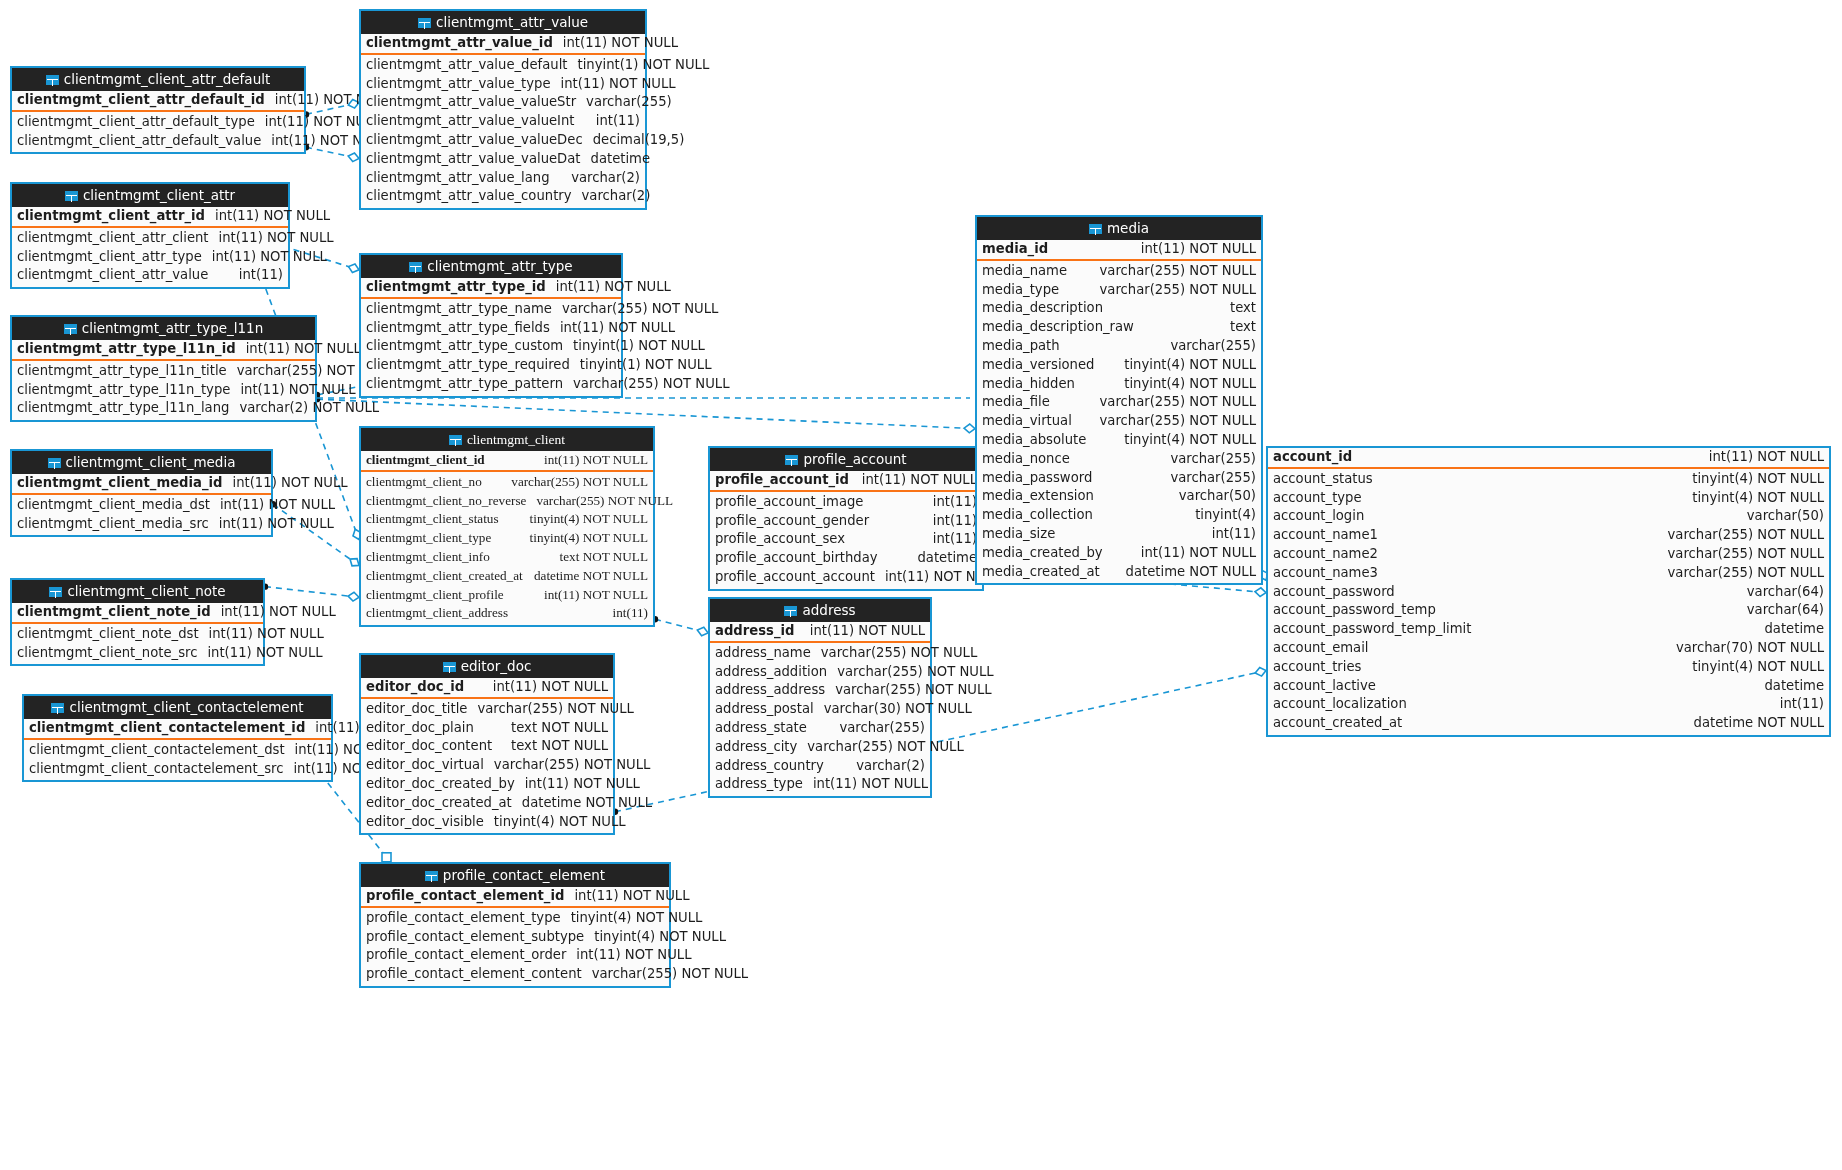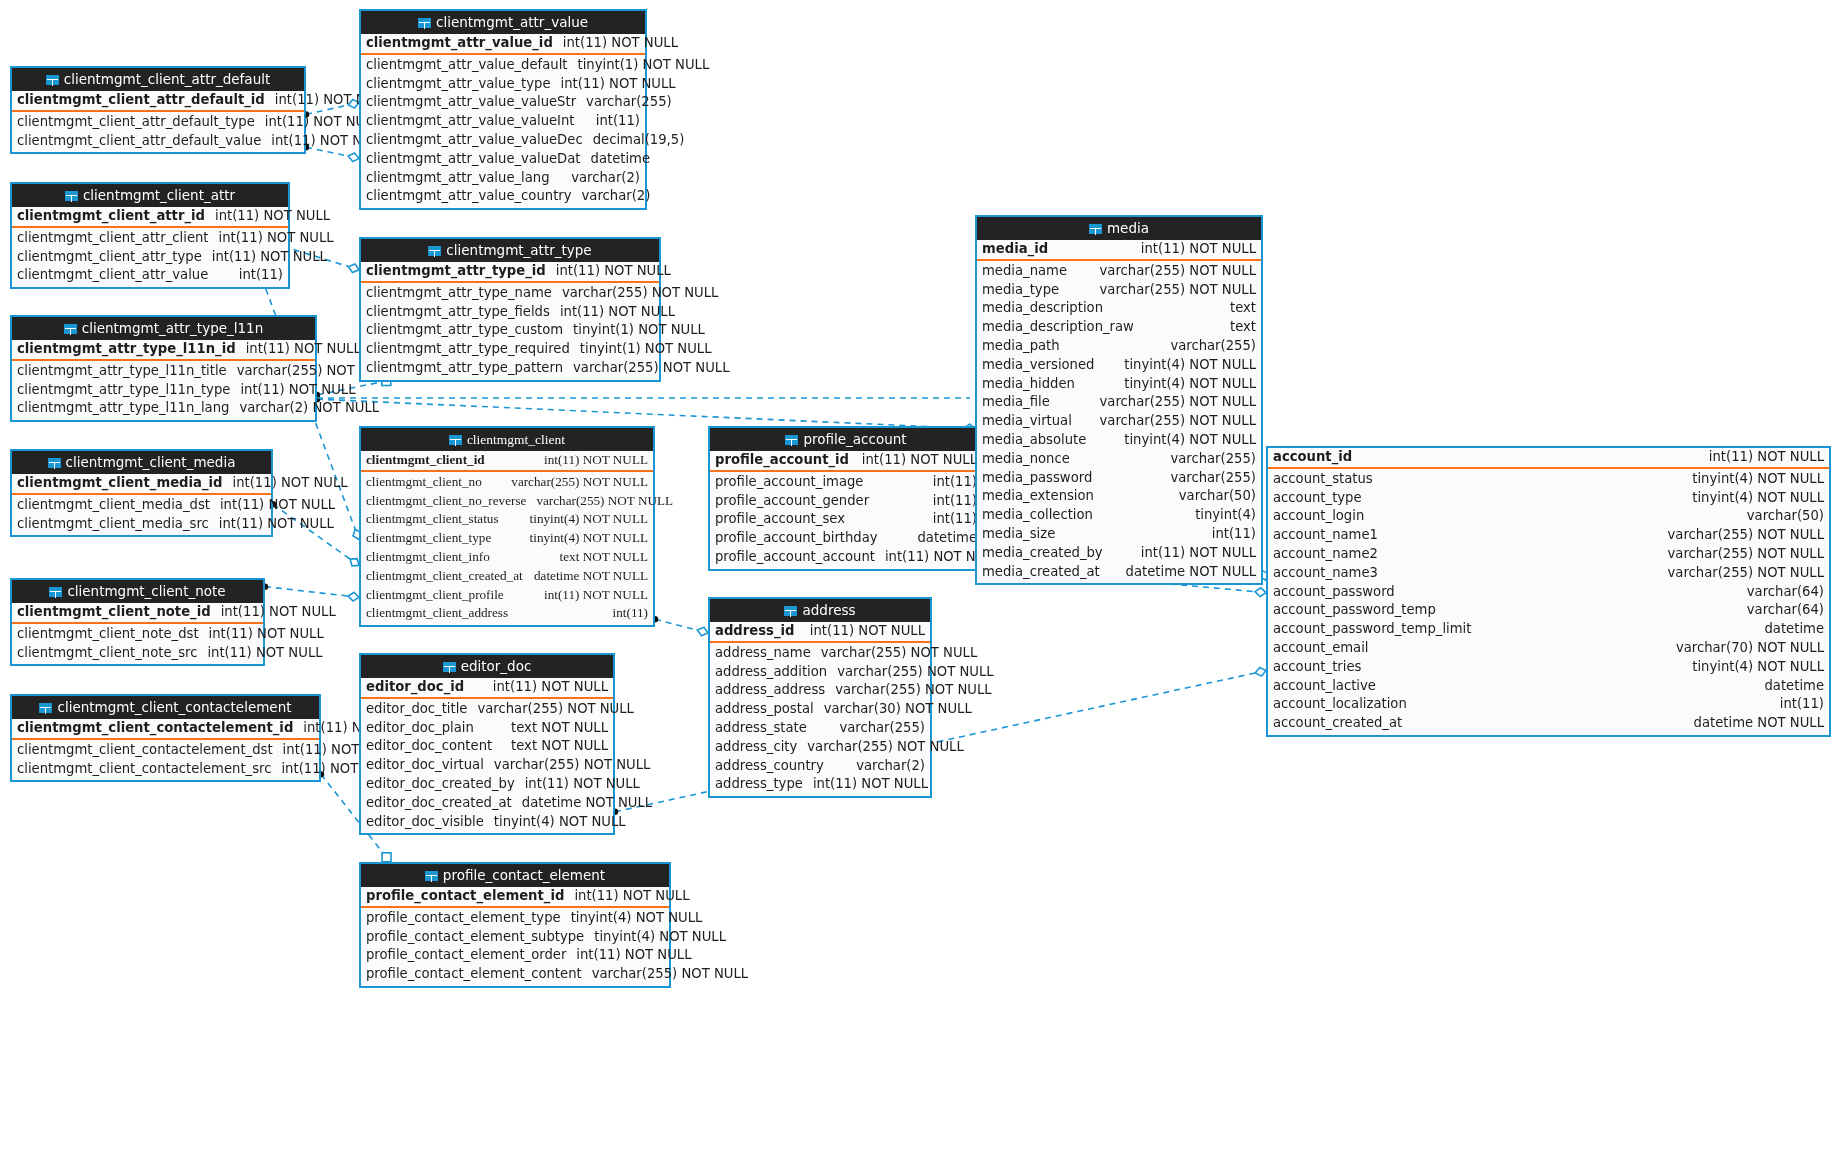"clientmgmt_attr_type" div.entity { top: 237px -> 253px; width: 302px -> 264px }
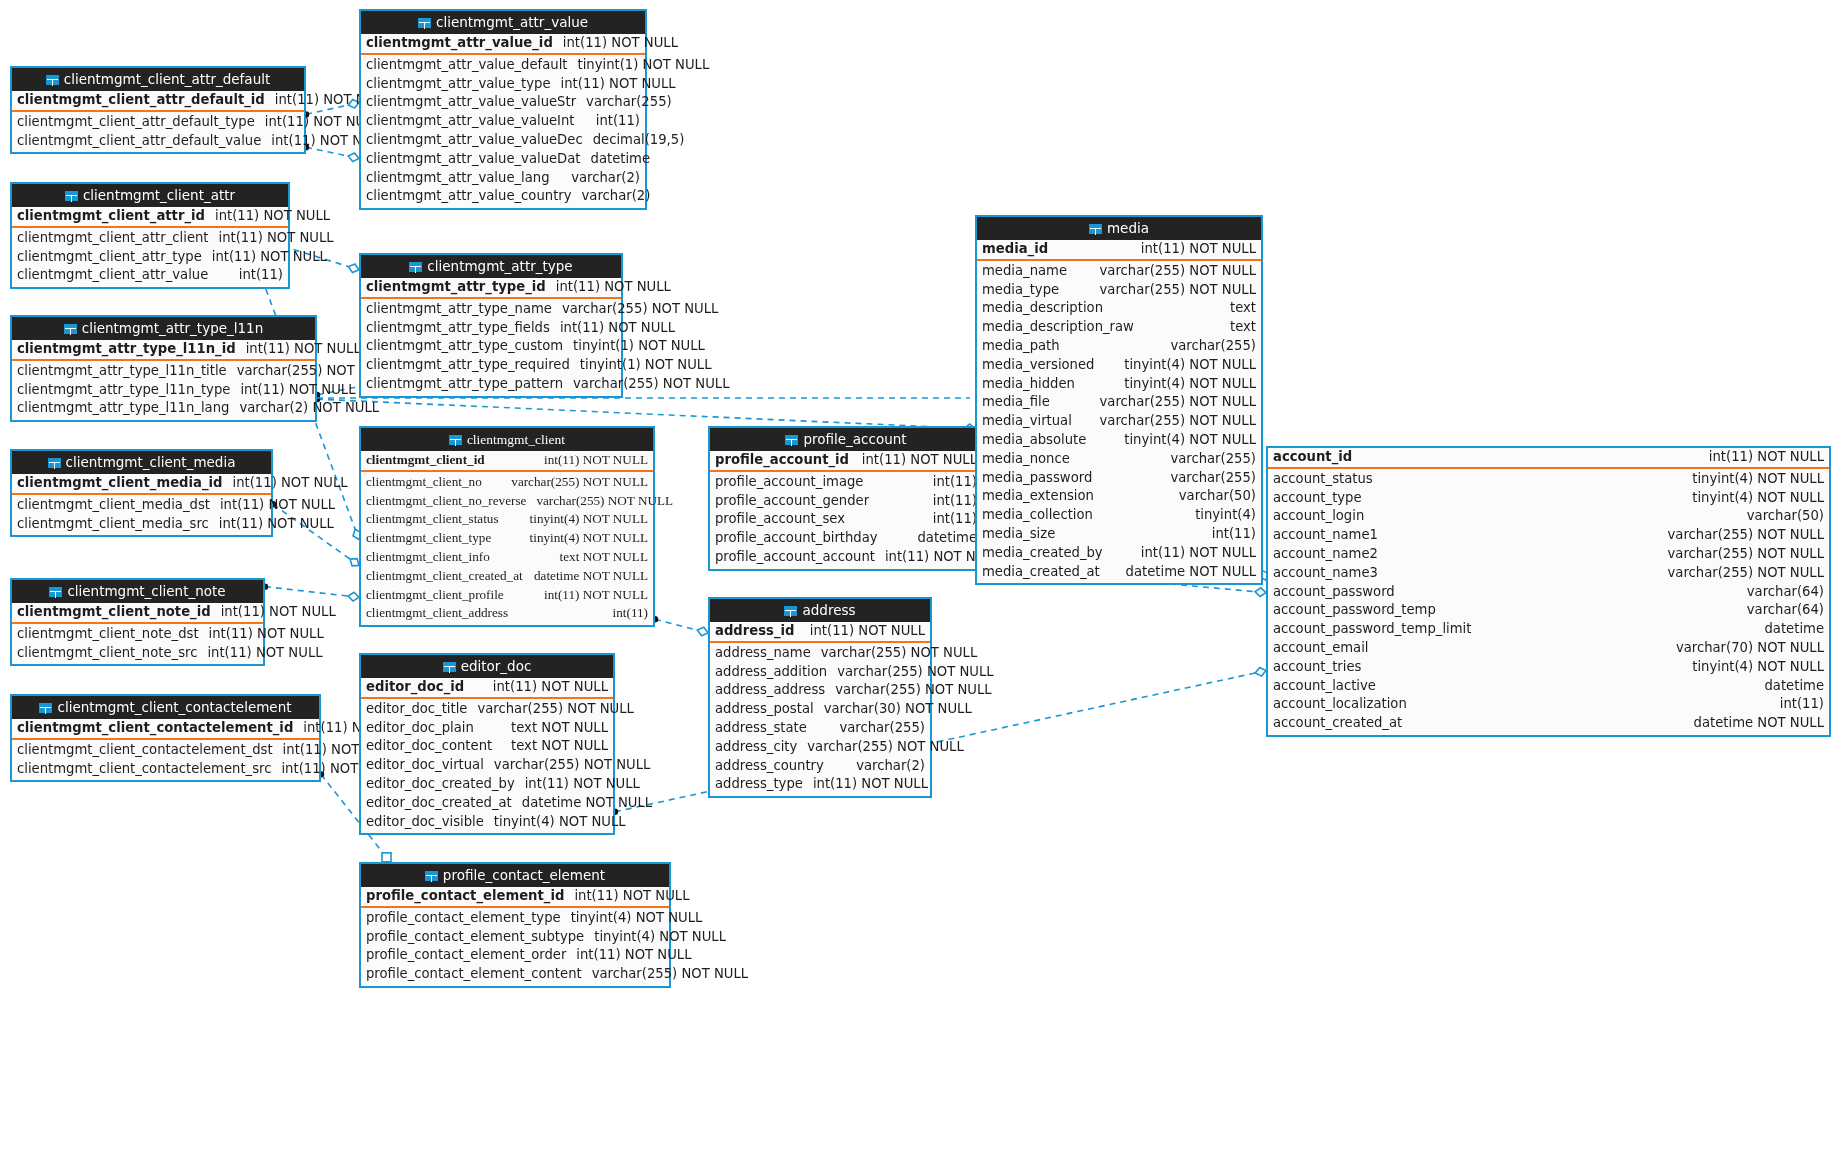"profile_account" div.entity { top: 426px -> 446px }
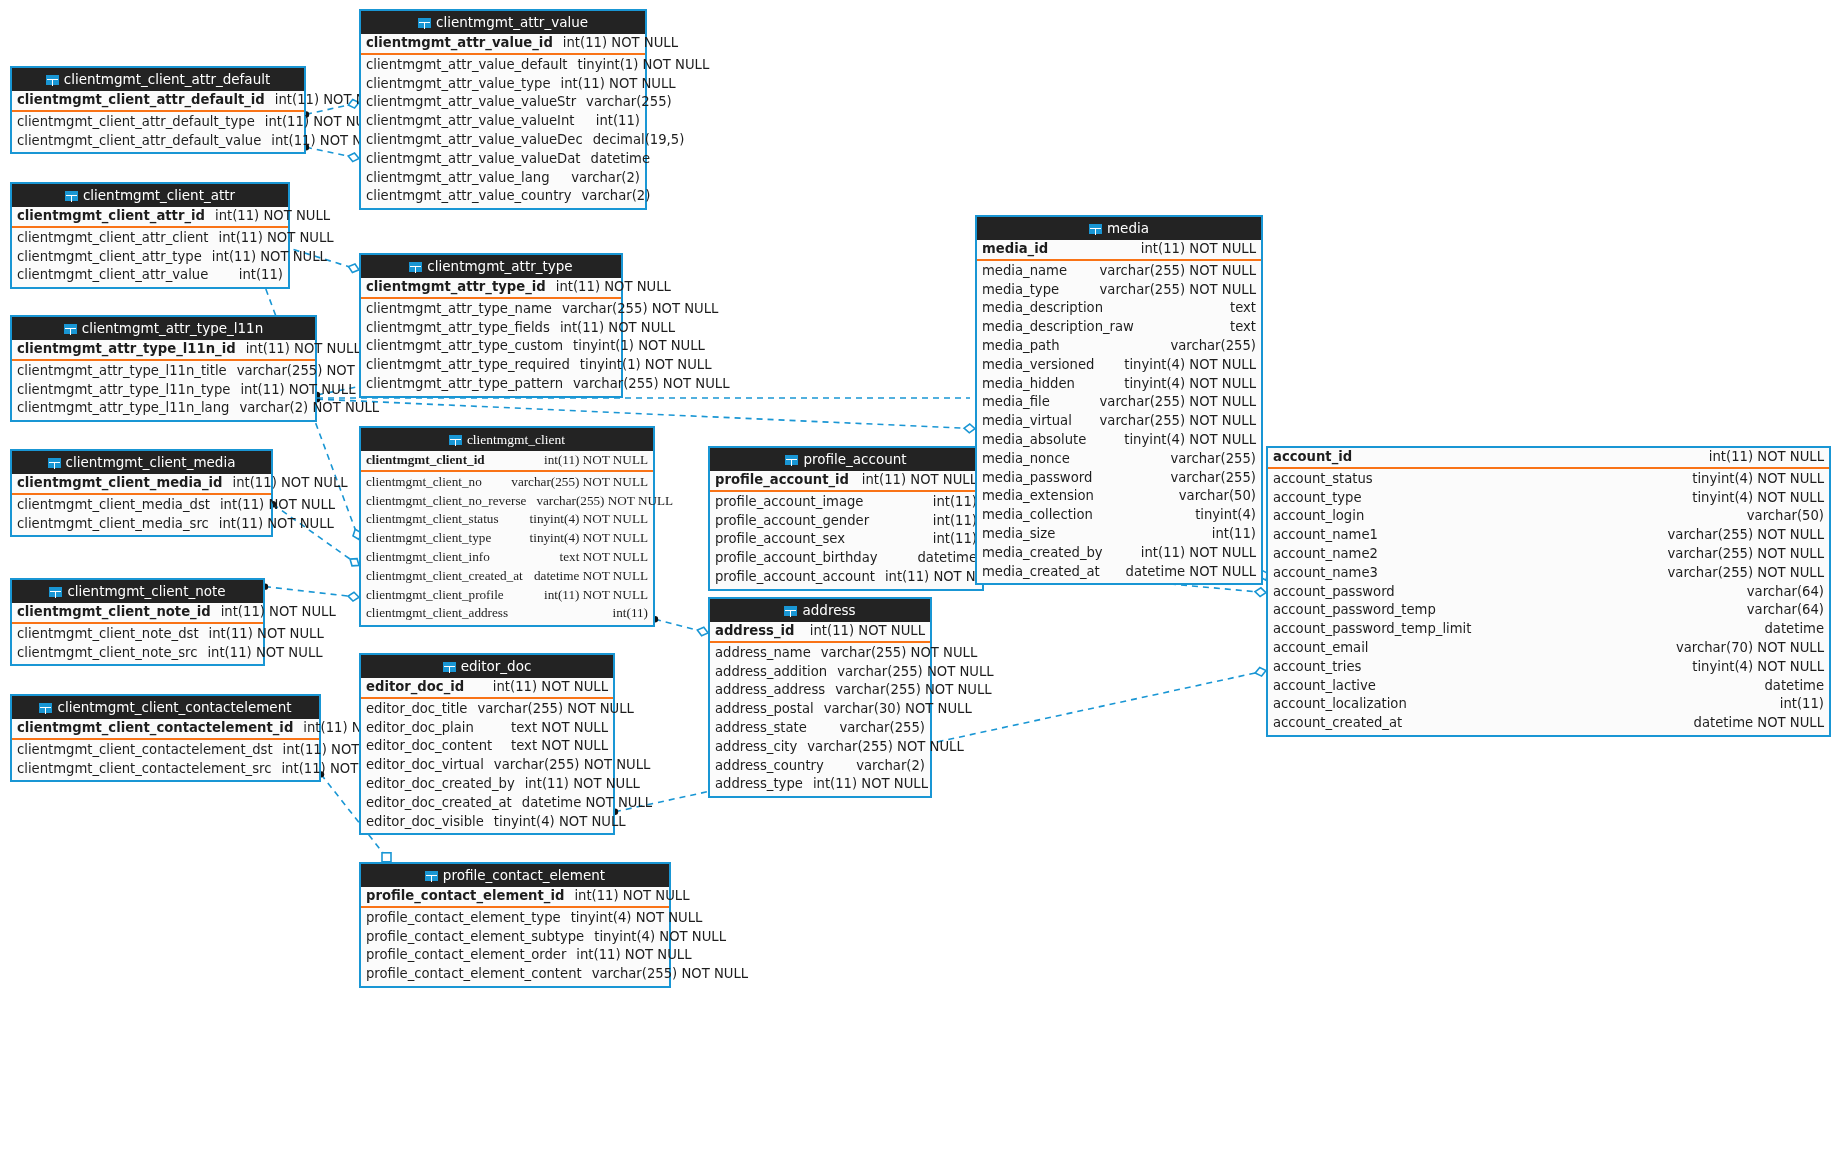"clientmgmt_client_contactelement" div.entity { left: 10px -> 22px }
